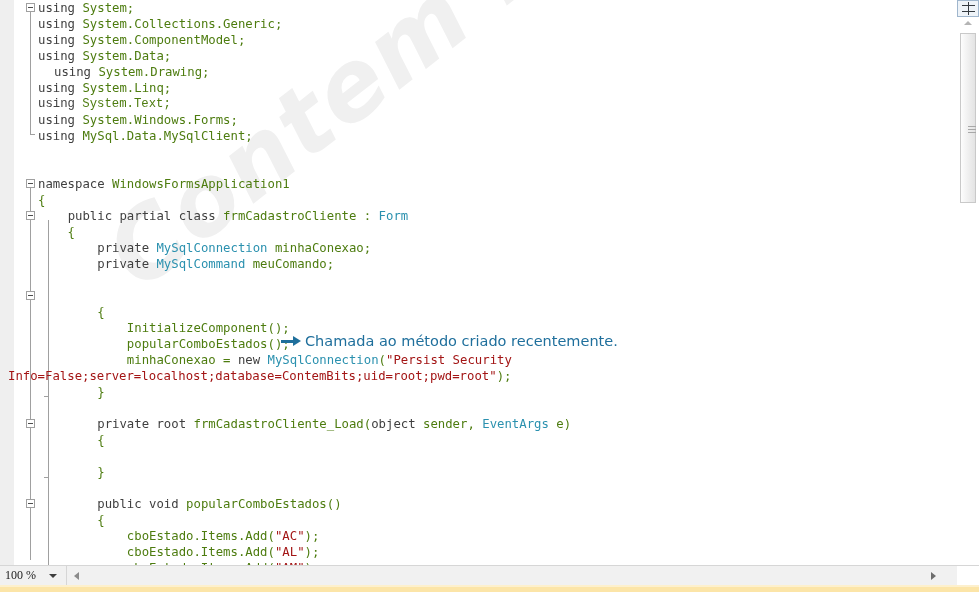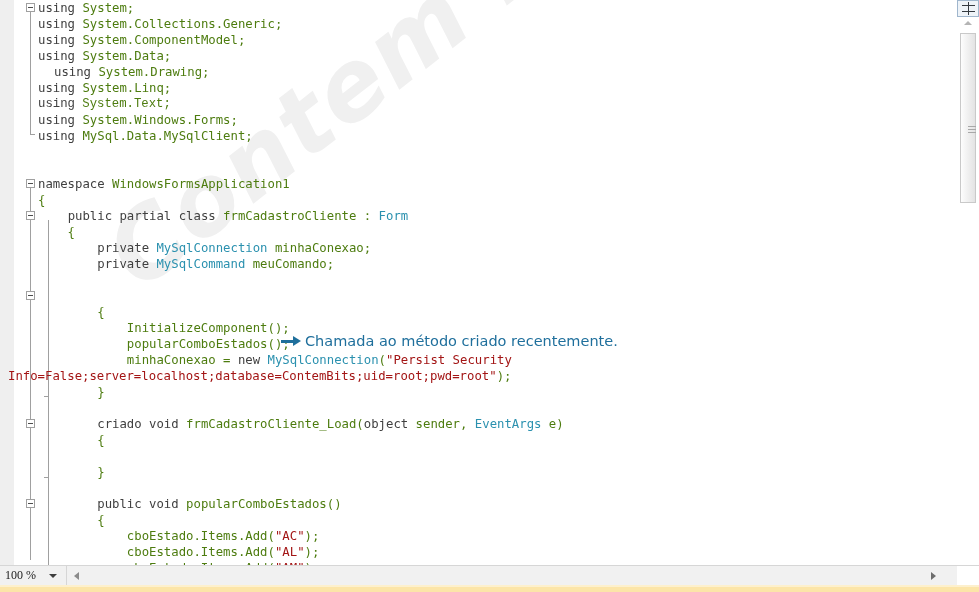"criado void" span.kw { text: criado void -> private root }
